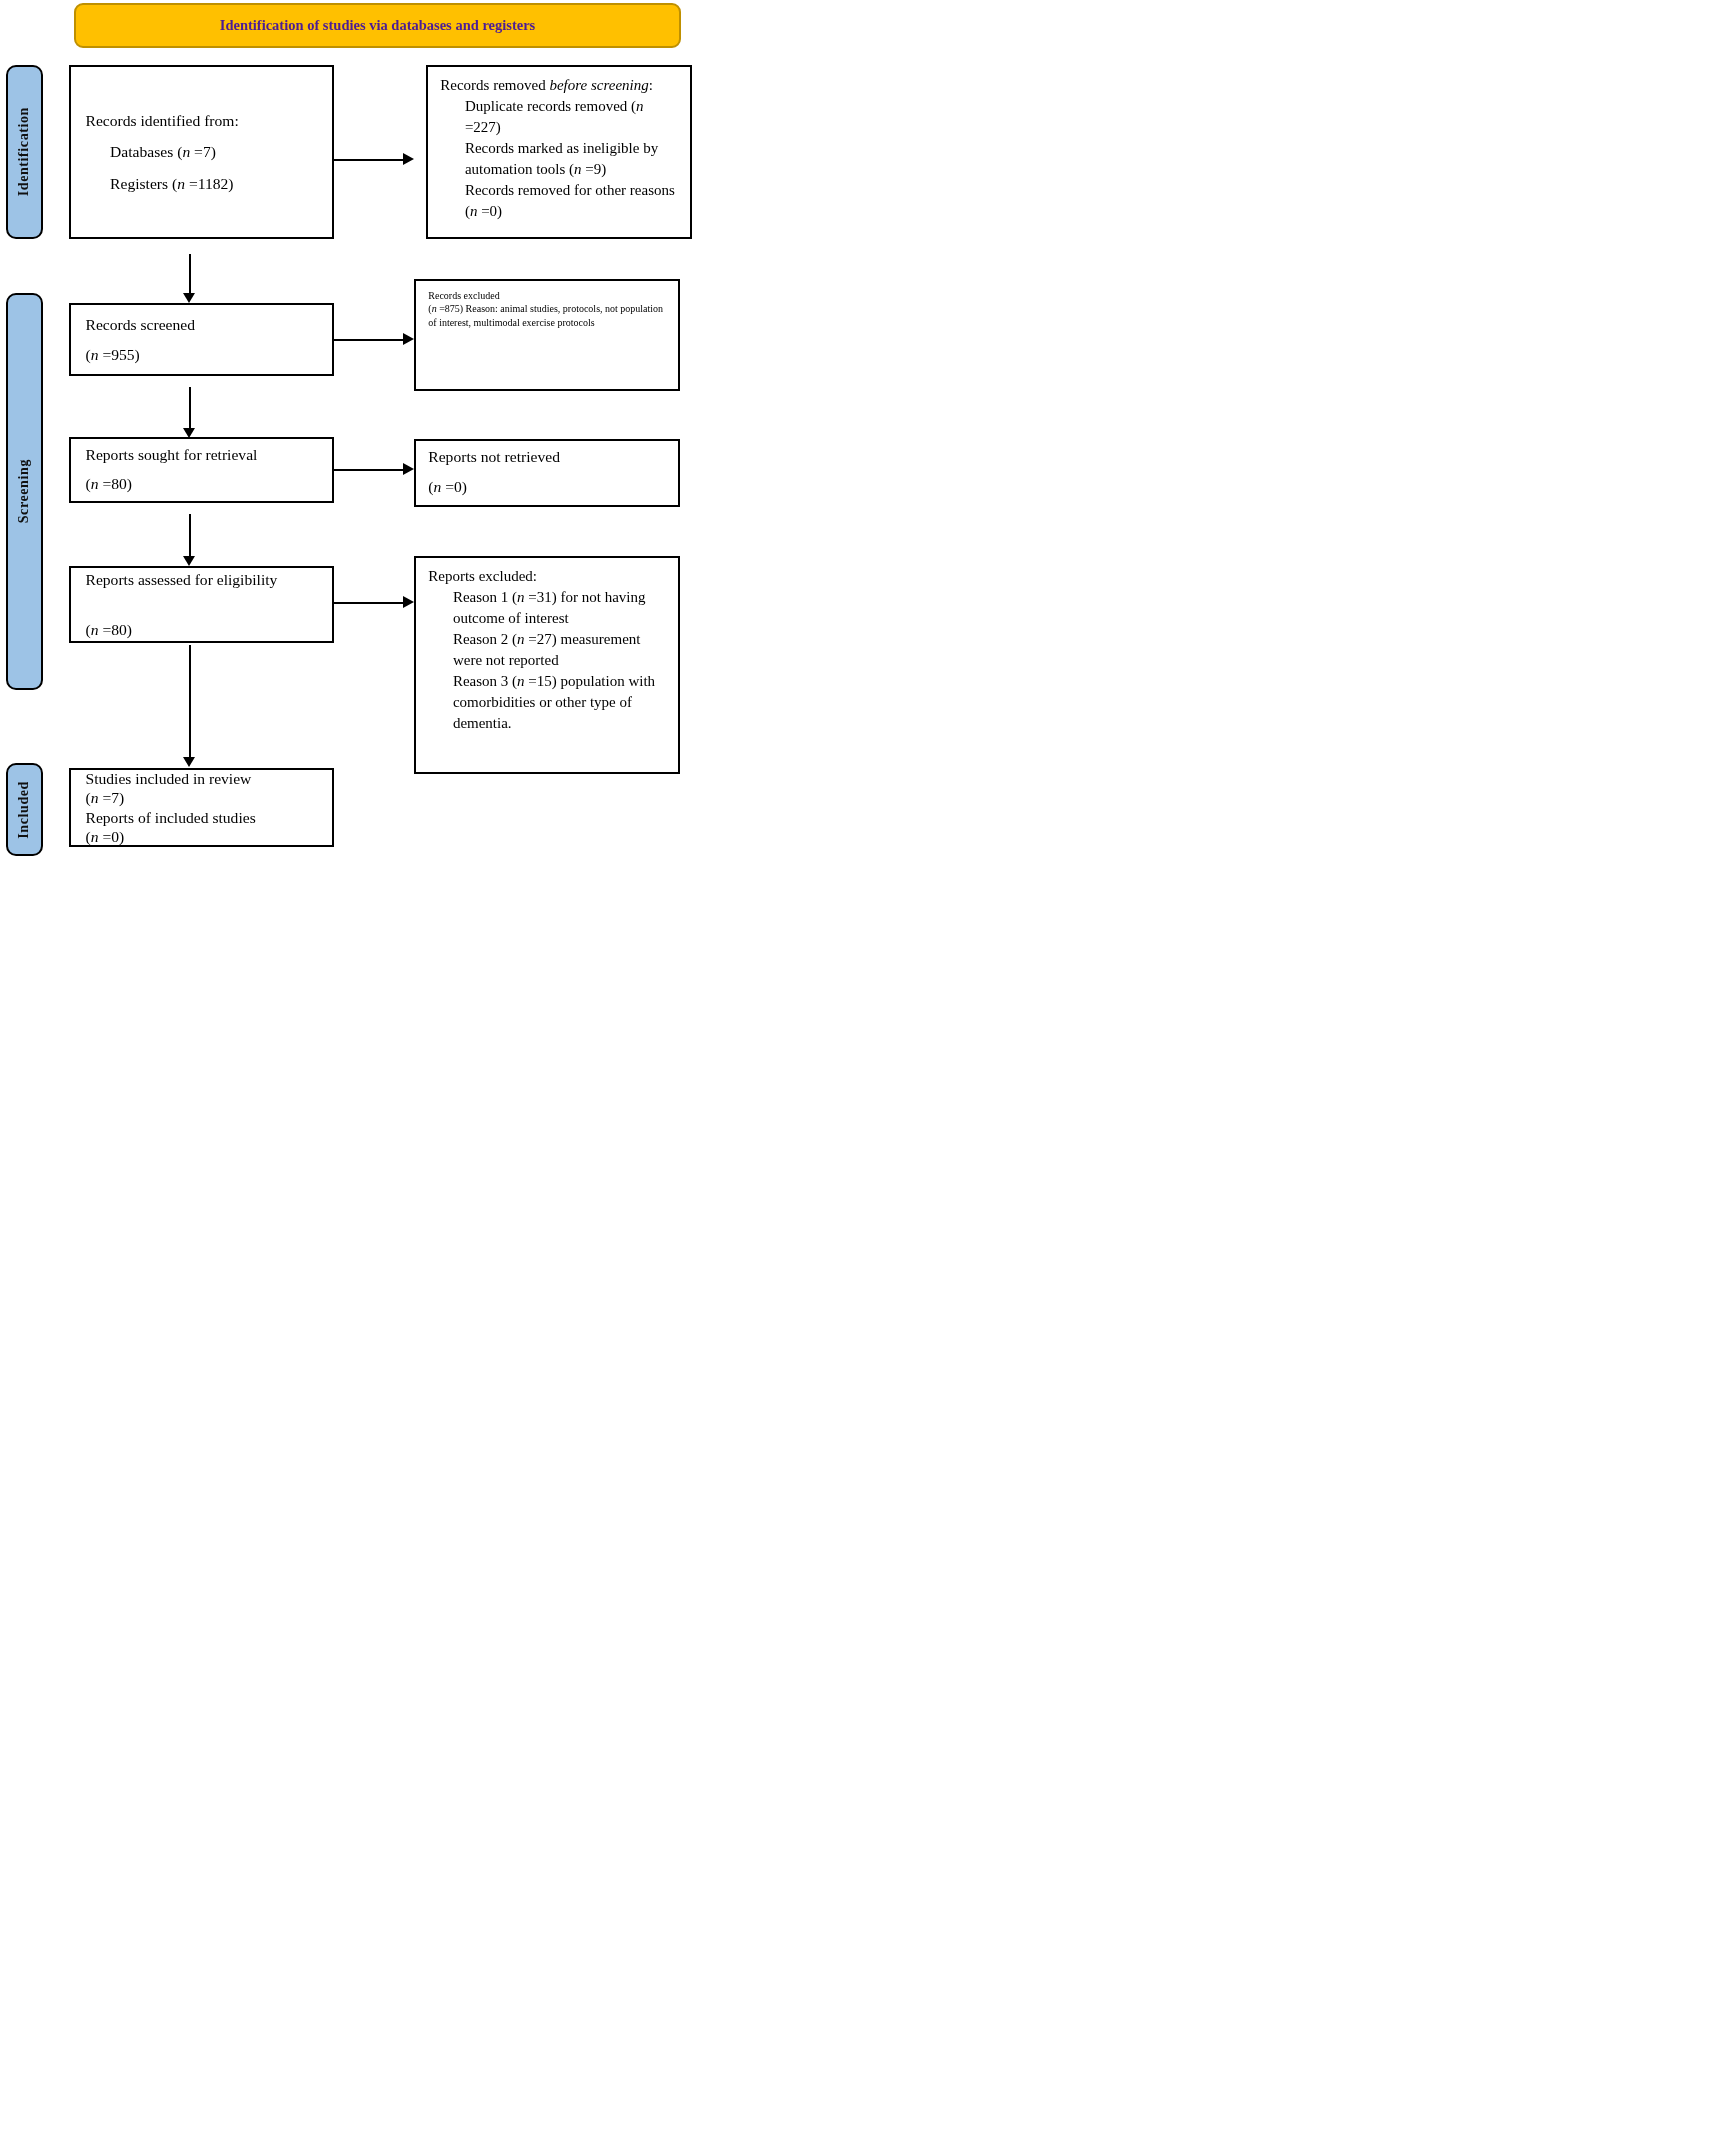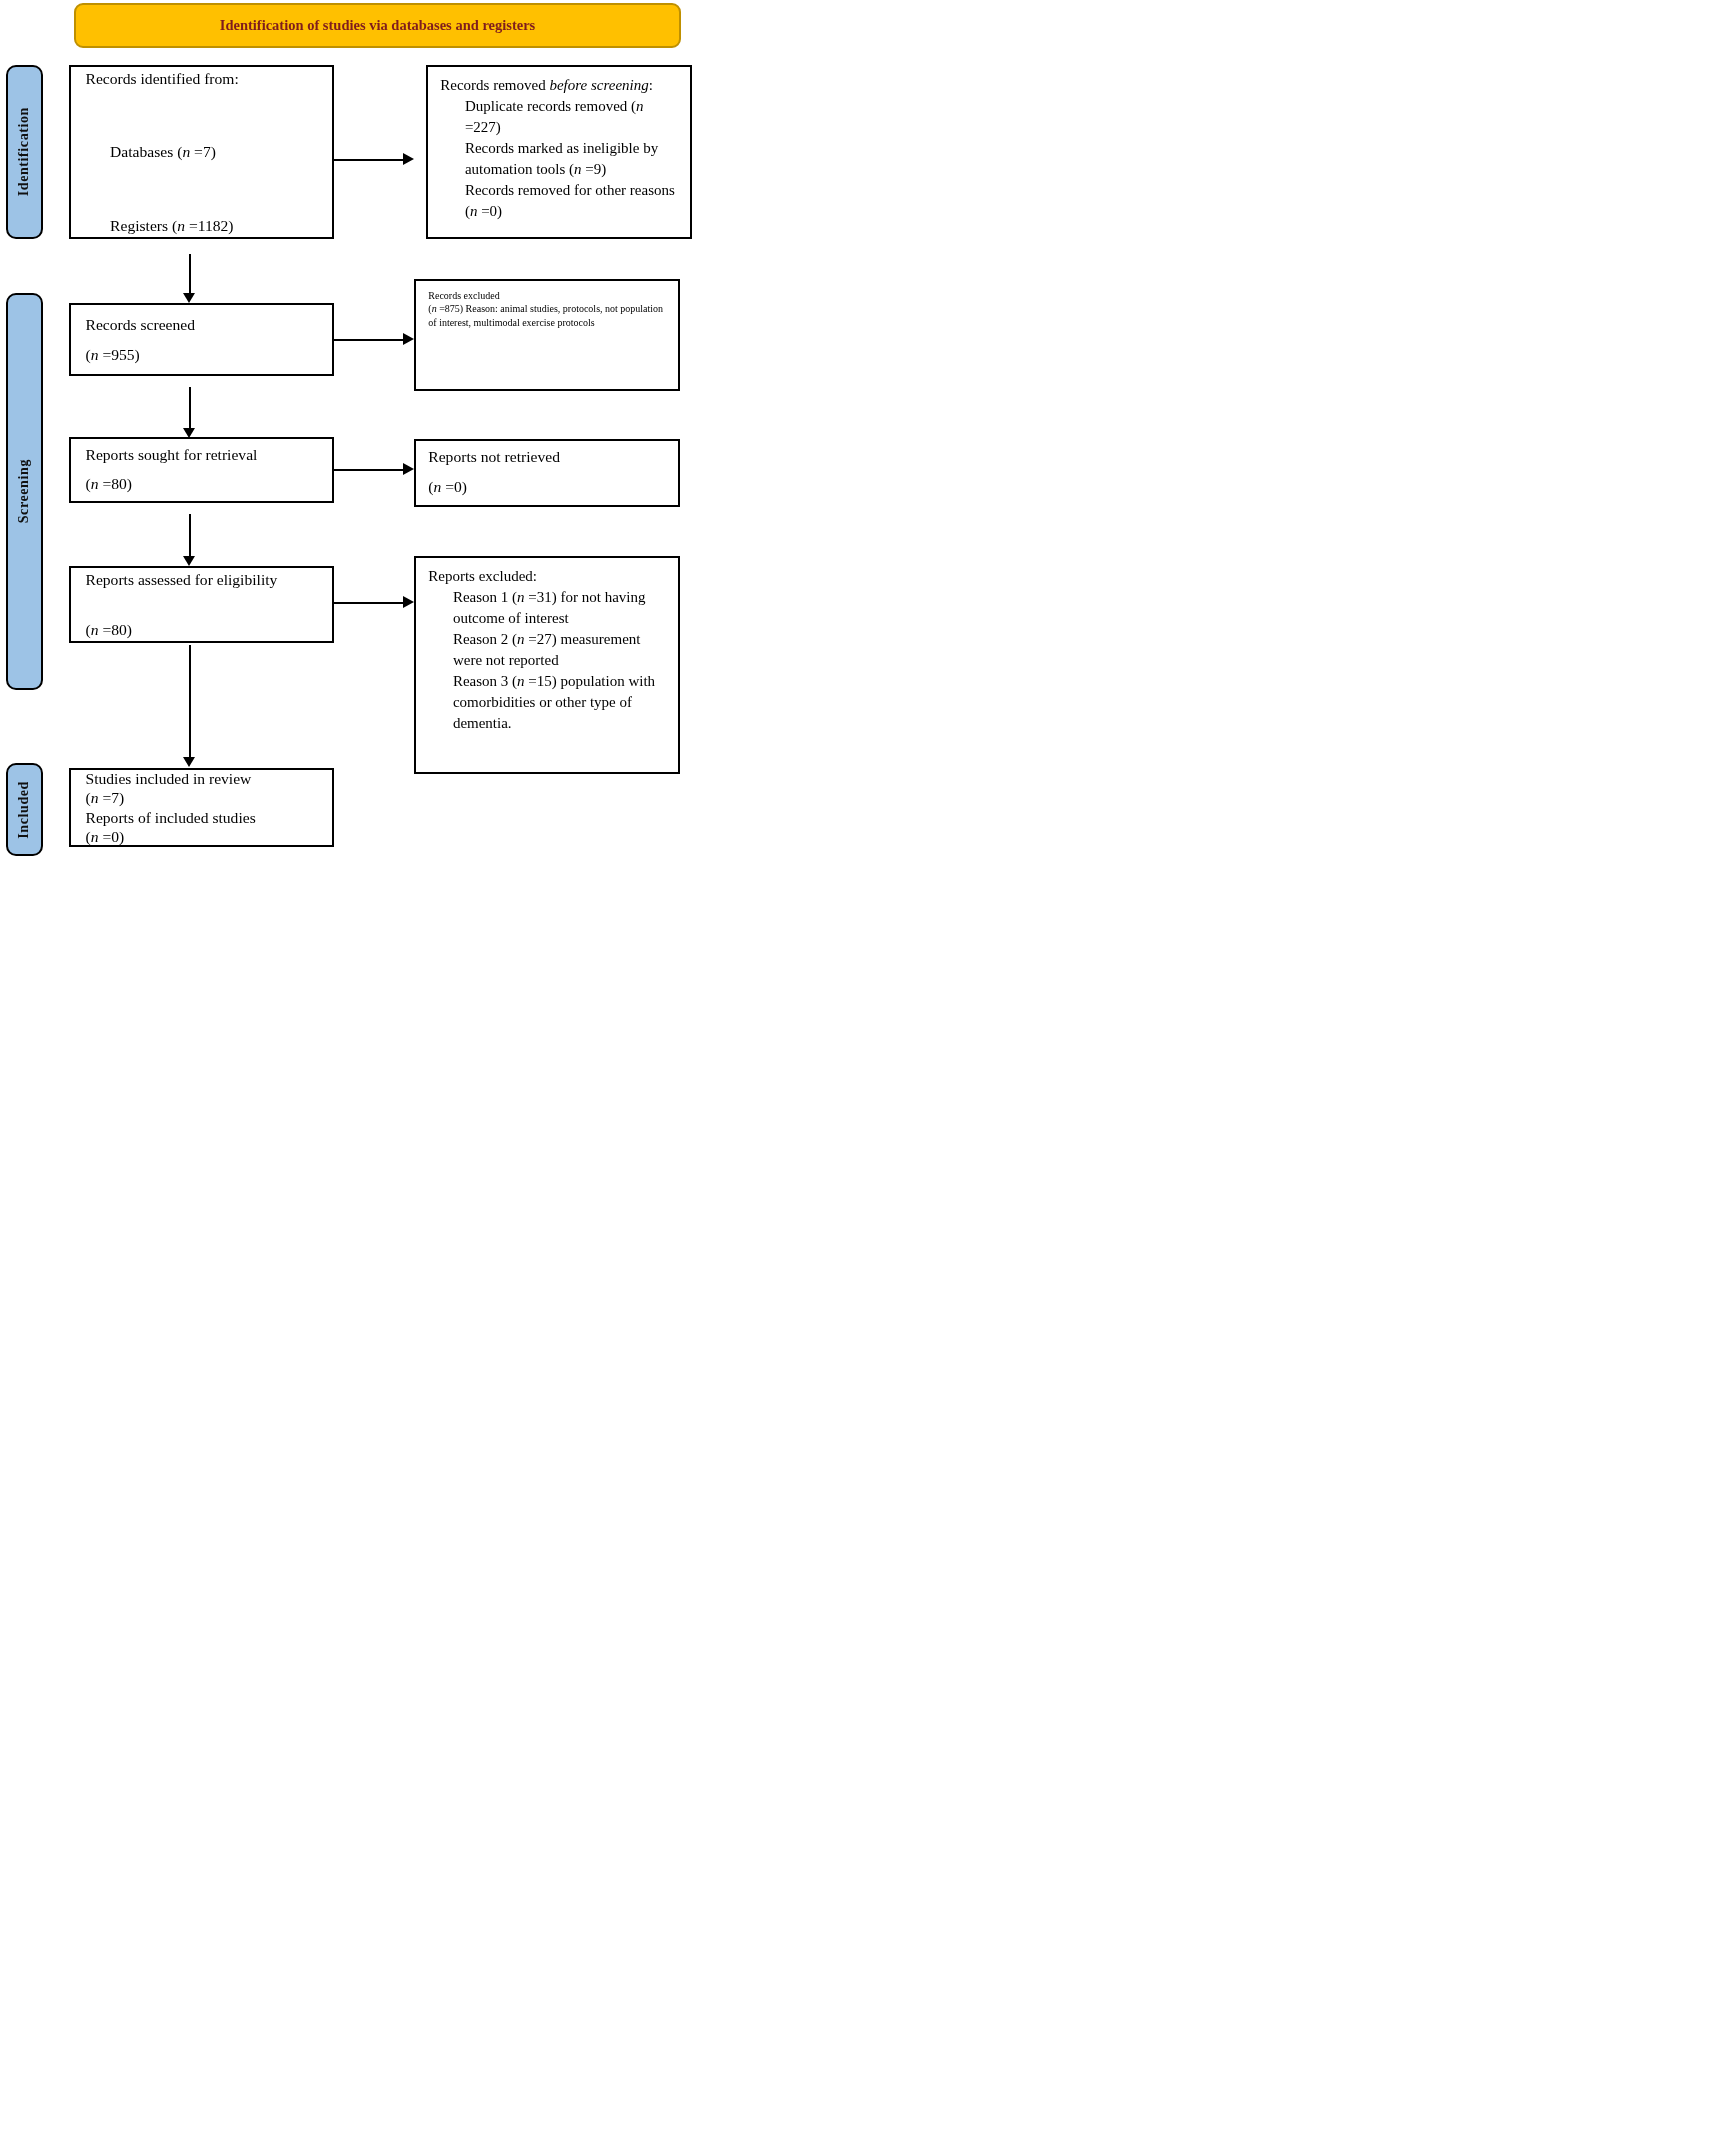"Identification of studies via databases" .banner { color: #7f1d1d -> #4c1d95 }
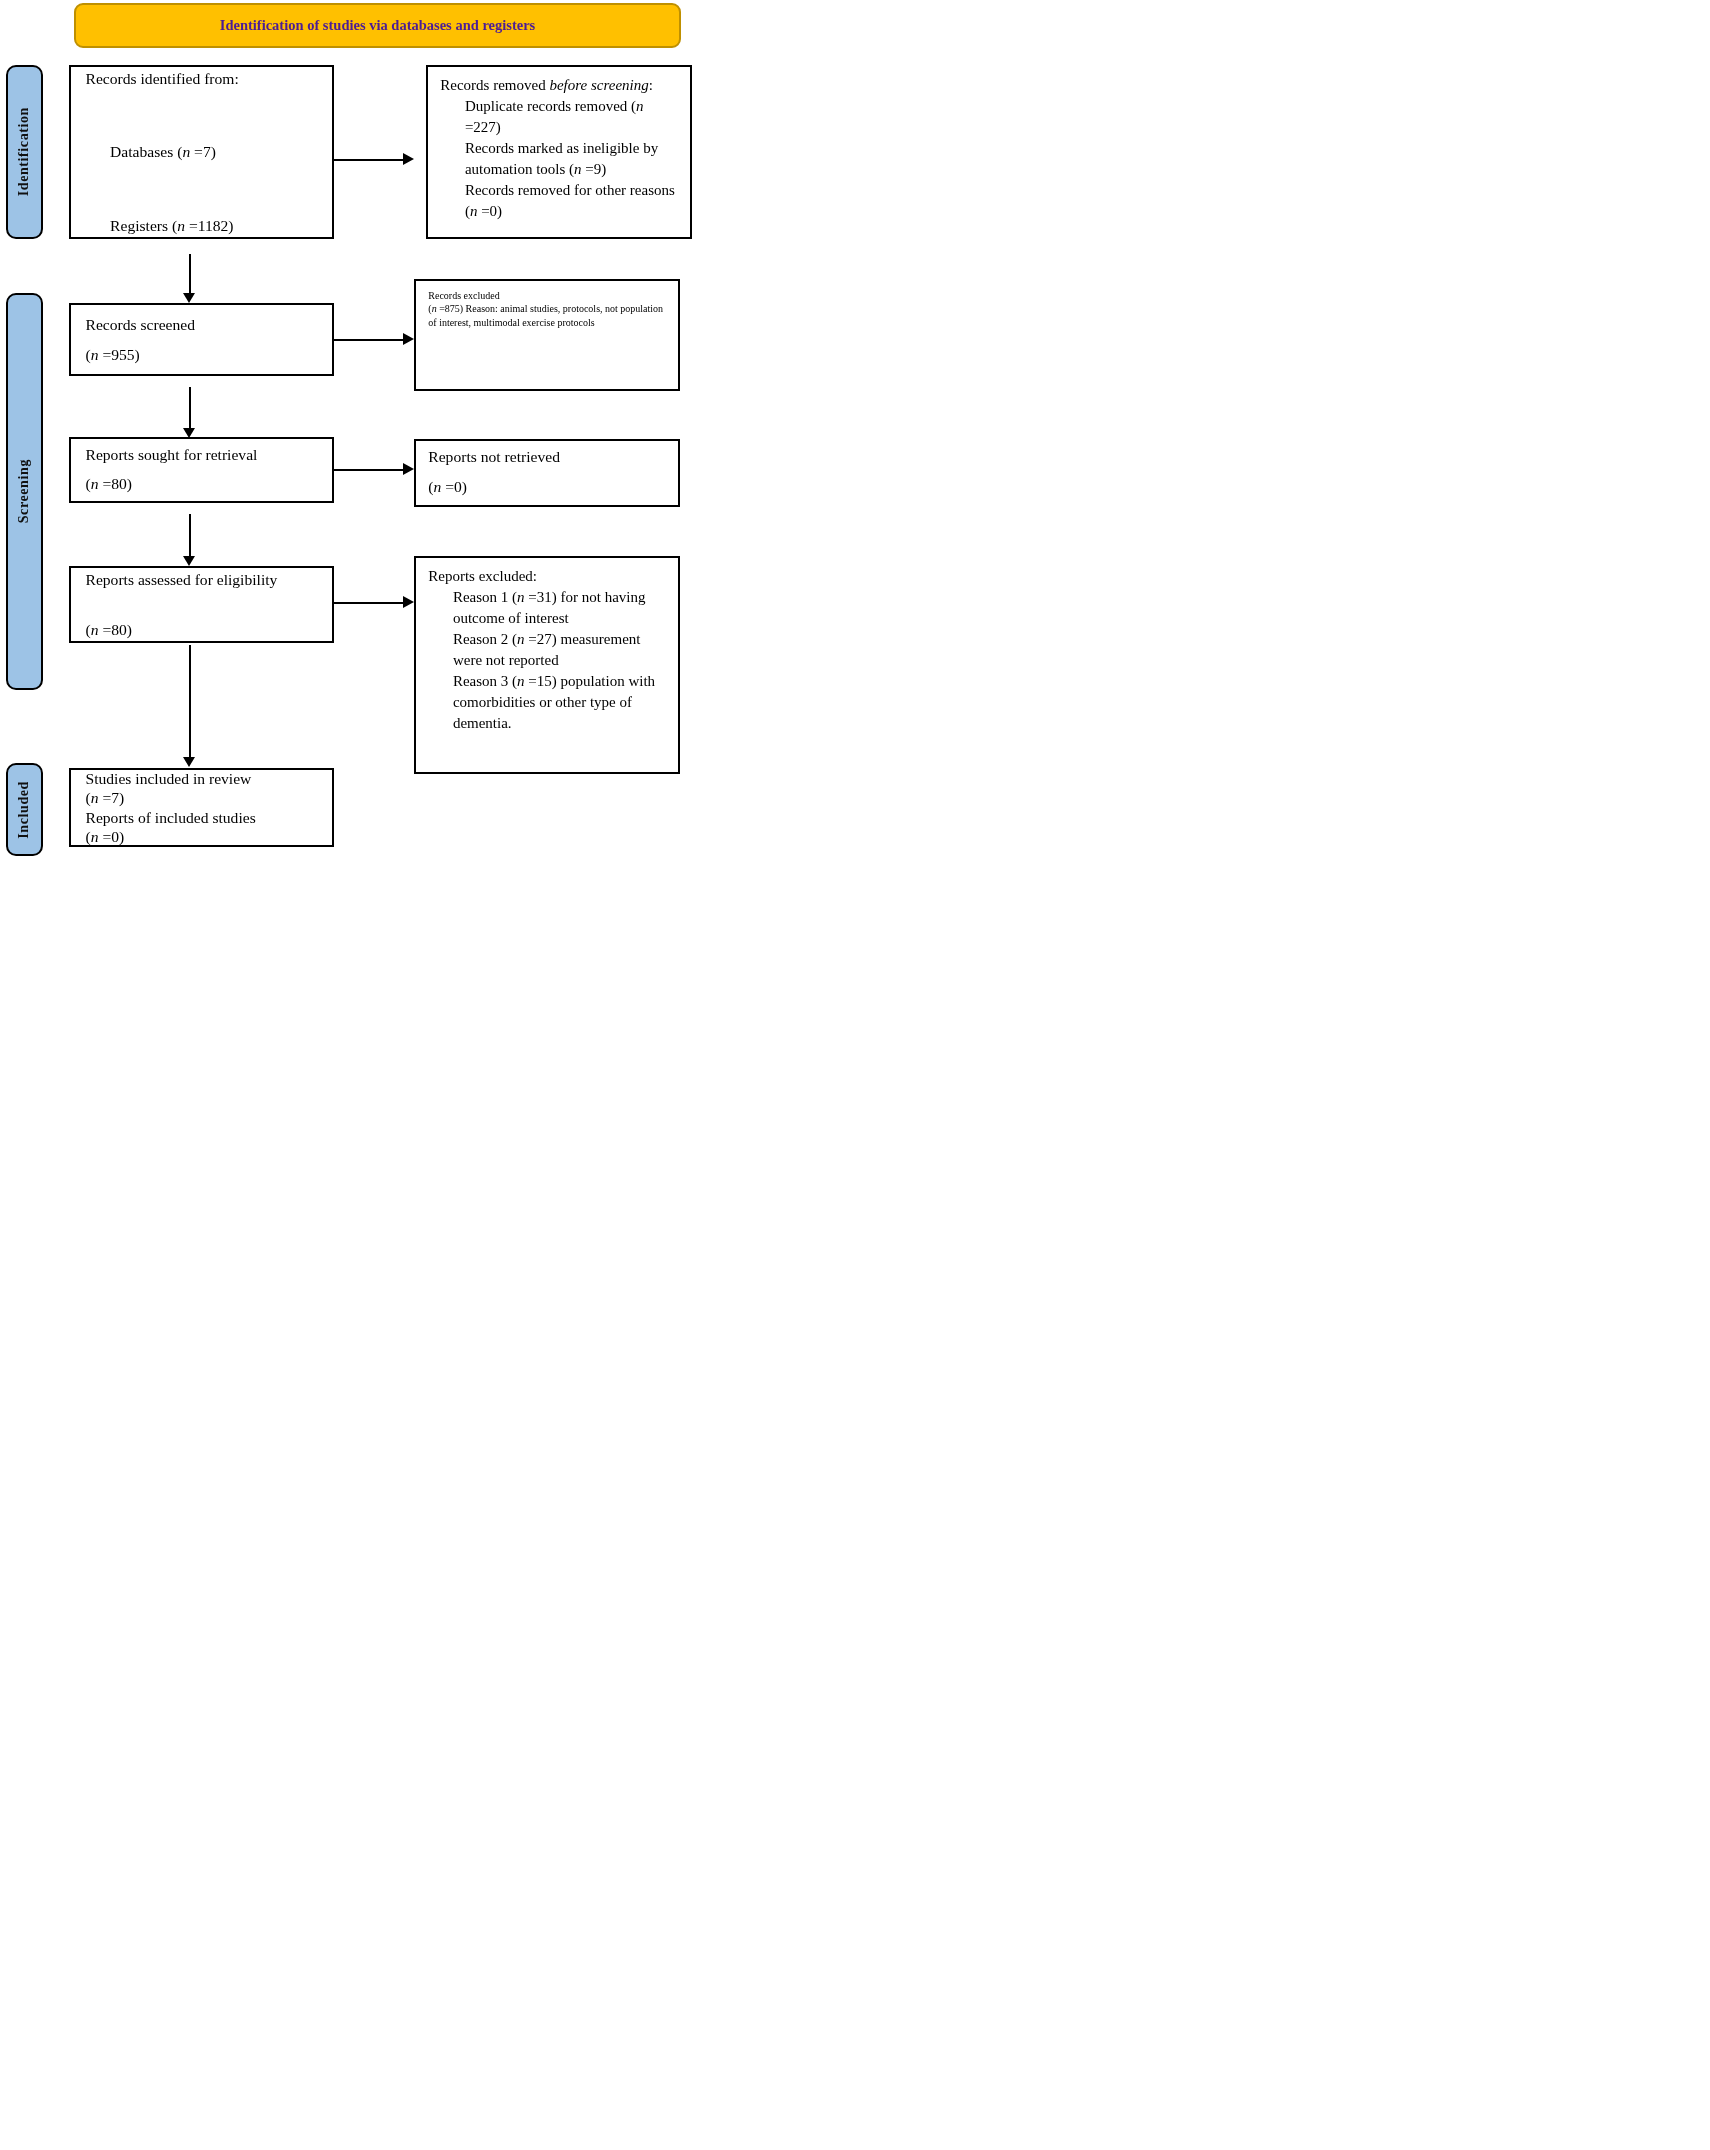"Records identified from:" #box-identified { gap: 42px -> none }
